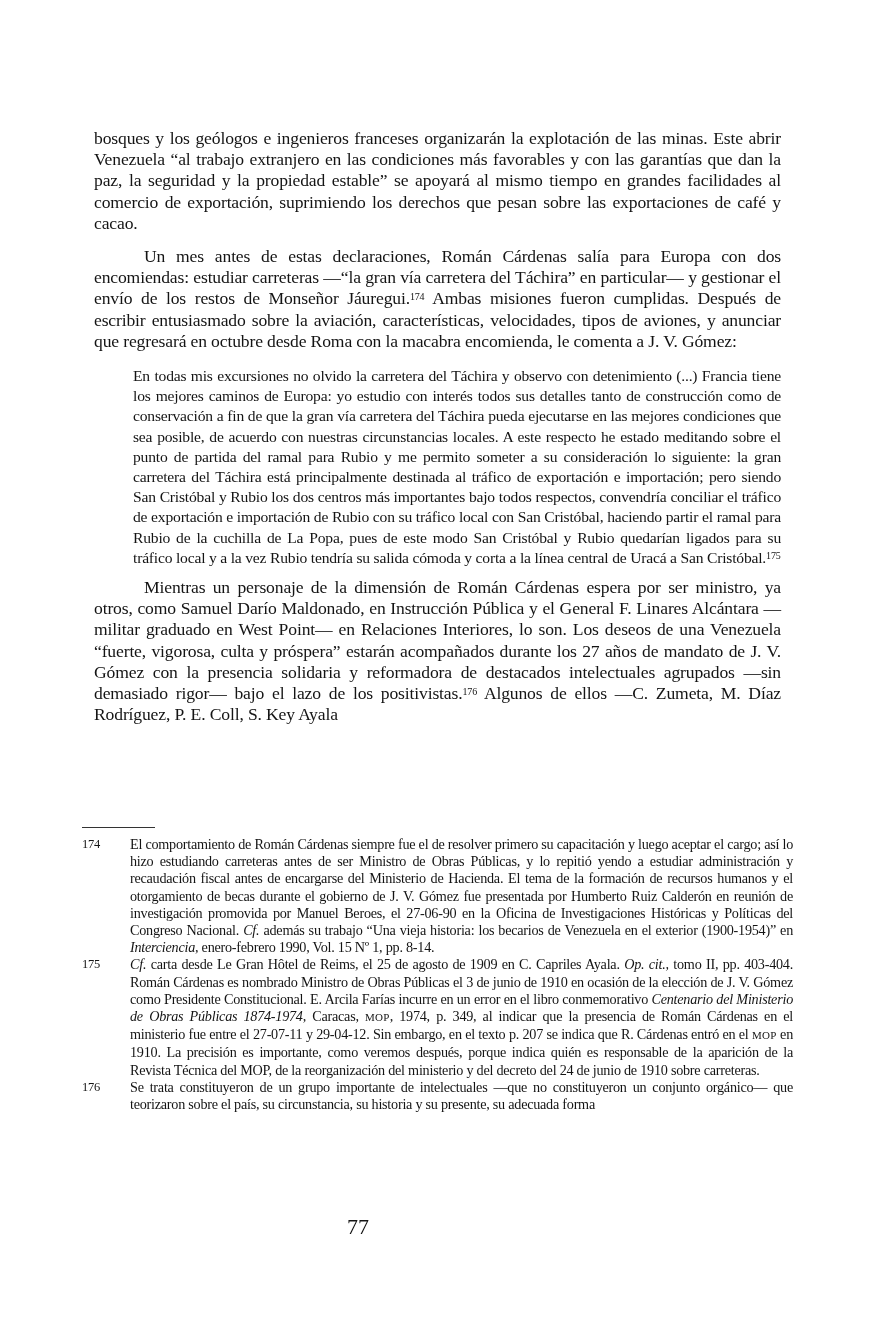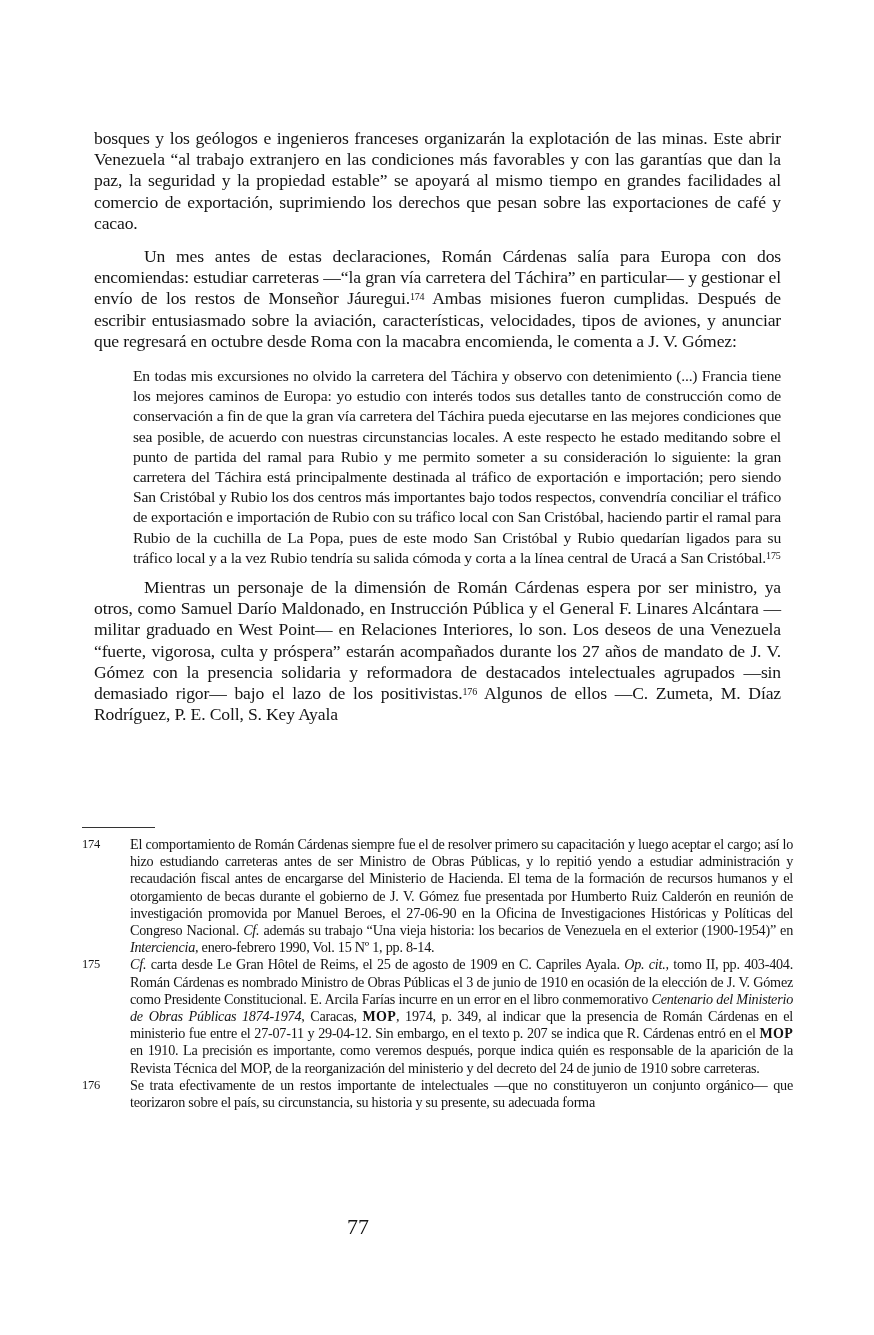"MOP" .sc { font-size: 14px -> 11px; font-weight: bold -> none }
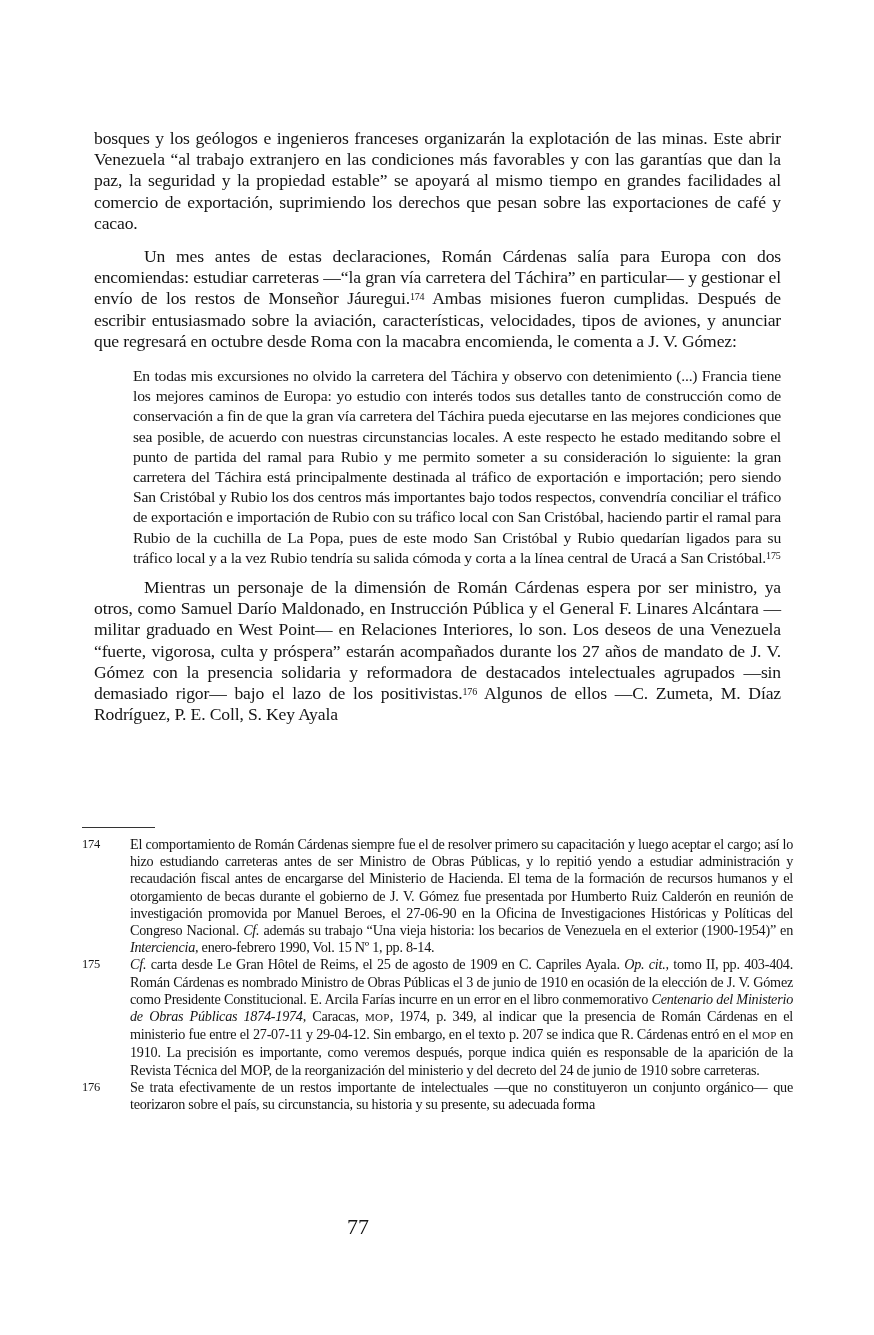"Se trata efectivamente de un" div.fn-text { text: efectivamente de un restos -> constituyeron de un grupo }
